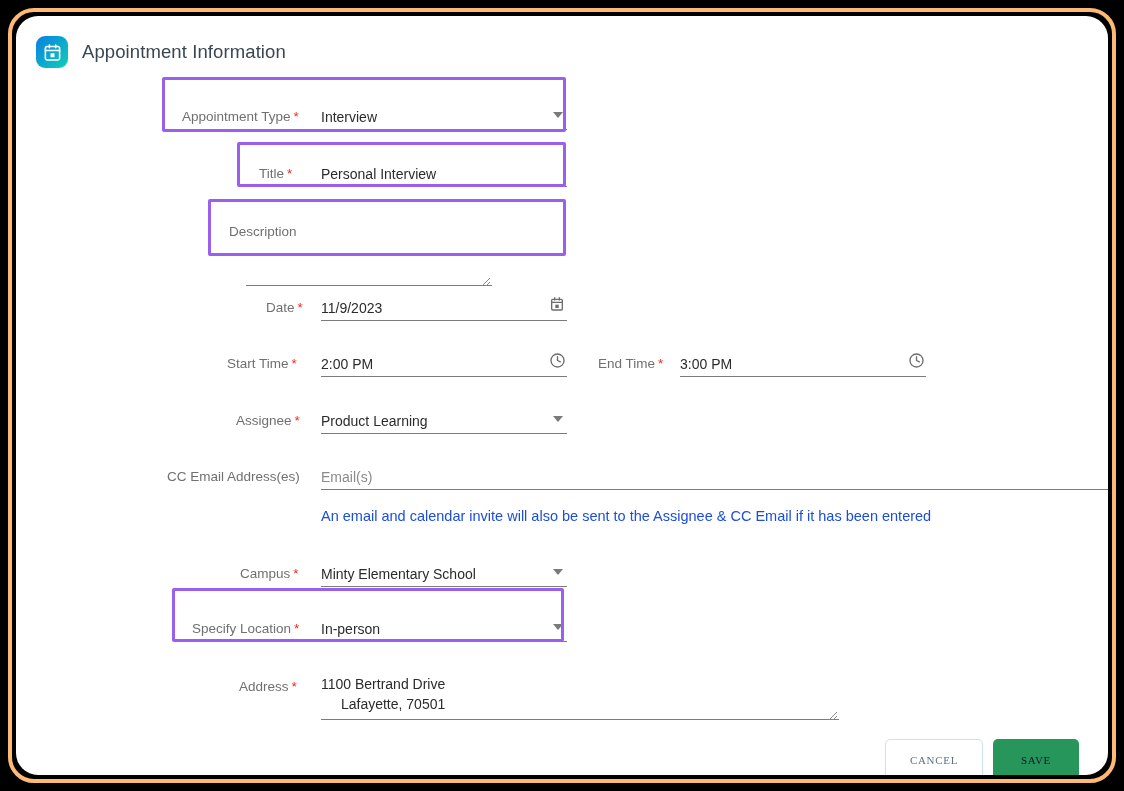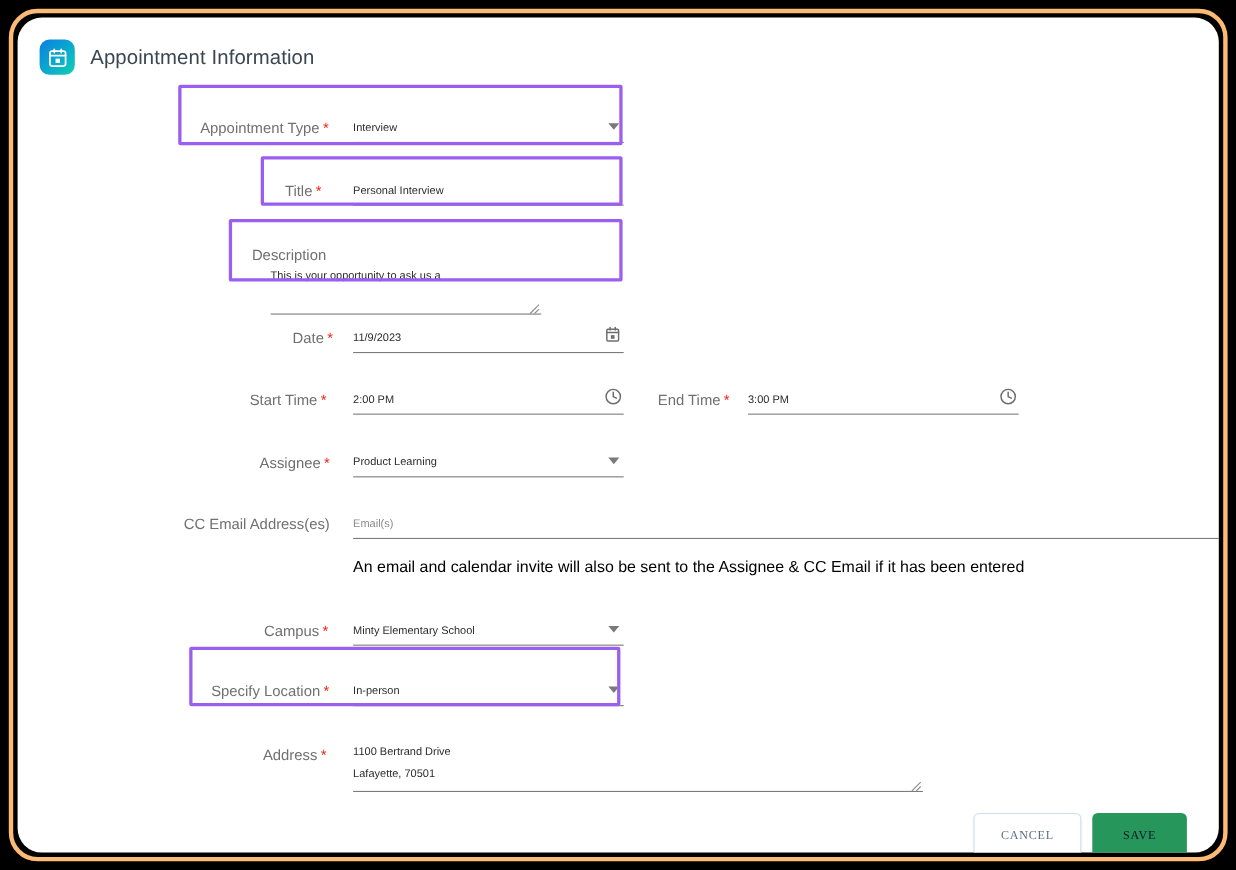"Interview" .val { font-size: 10px -> 14px; text-align: none -> right }
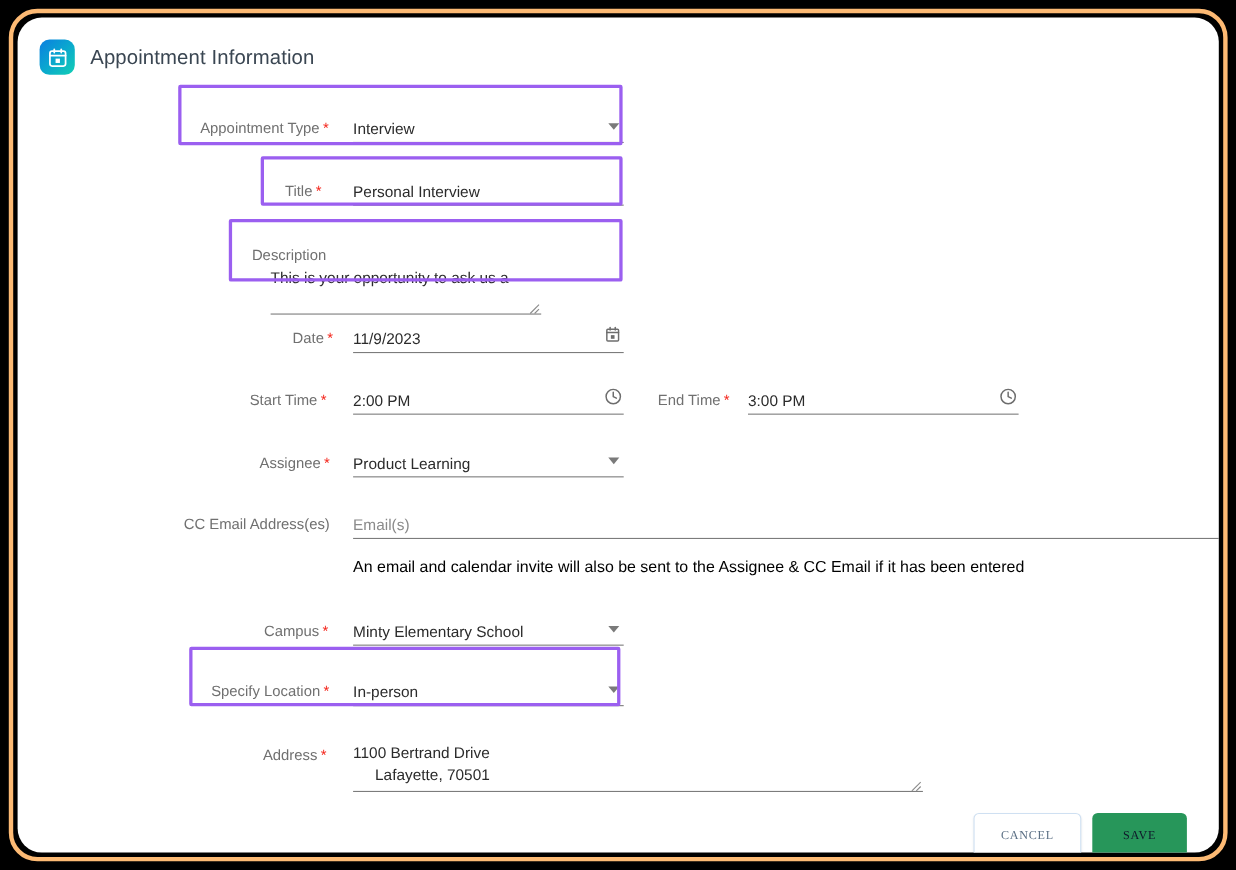"This is your opportunity to" span.val { html: <span>This is your opportunity to ask us a</span> -> none }
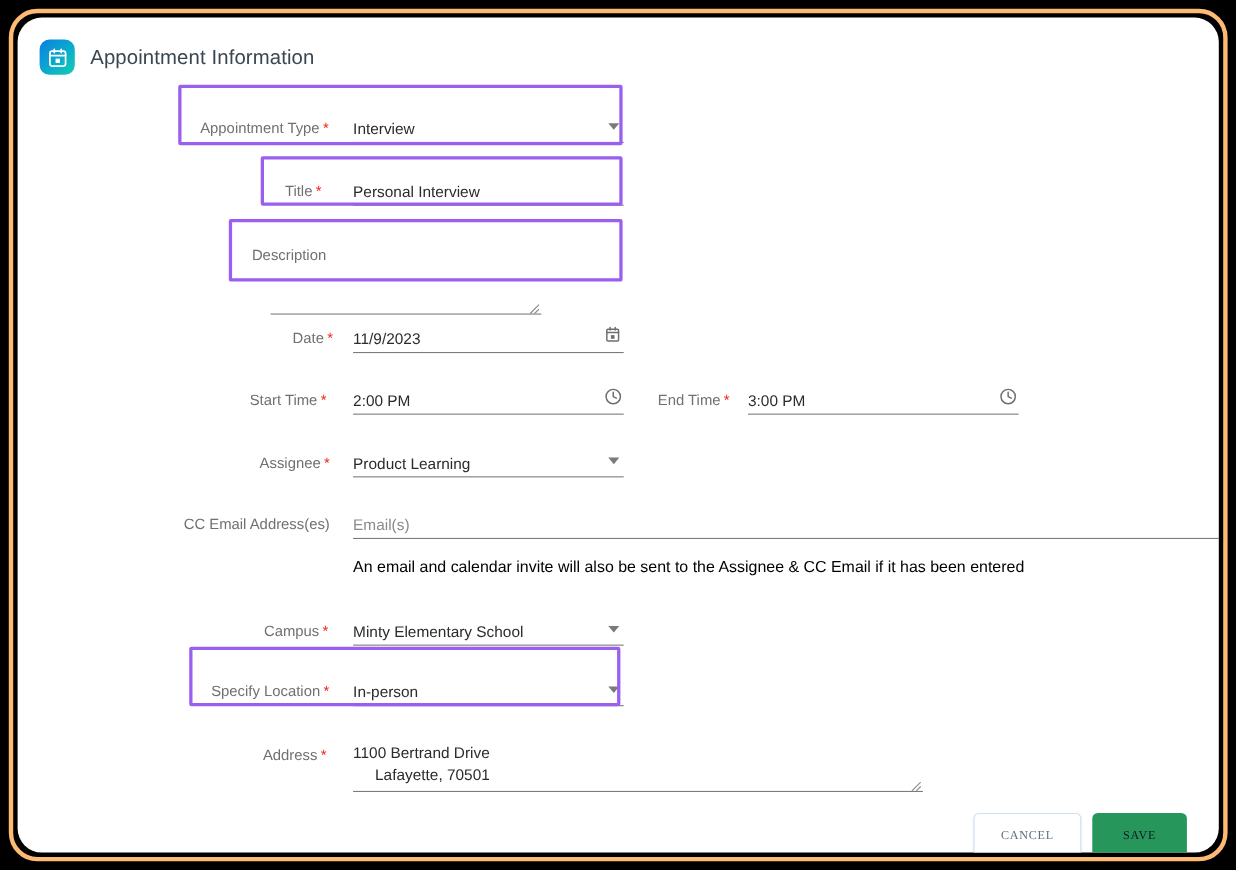"An email and calendar invite" #helper-text { color: #000000 -> #1d4ed8 }
